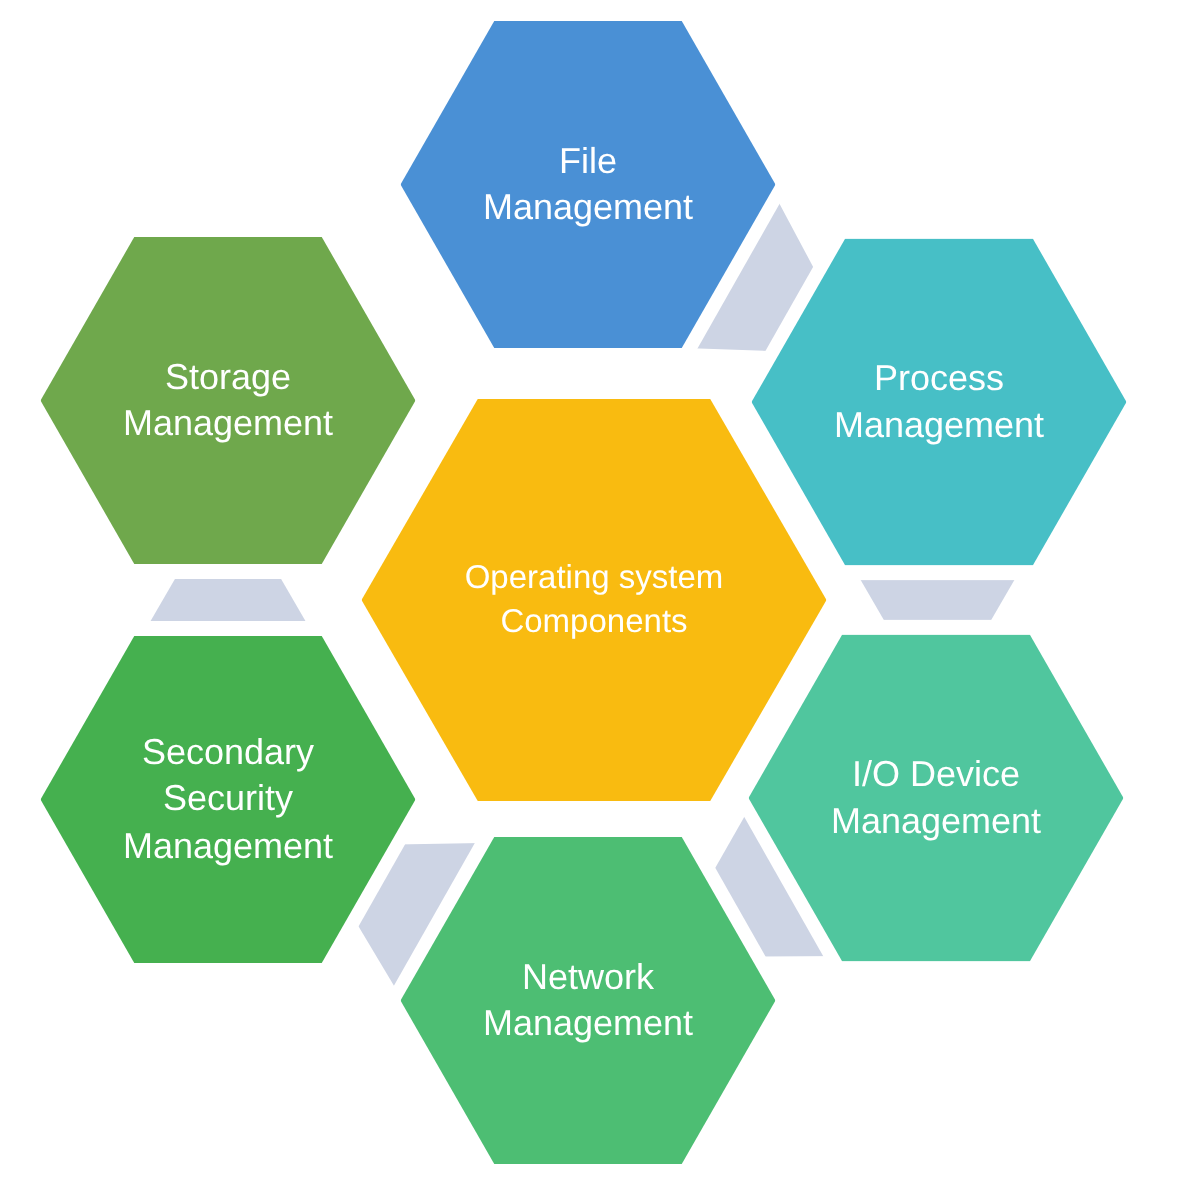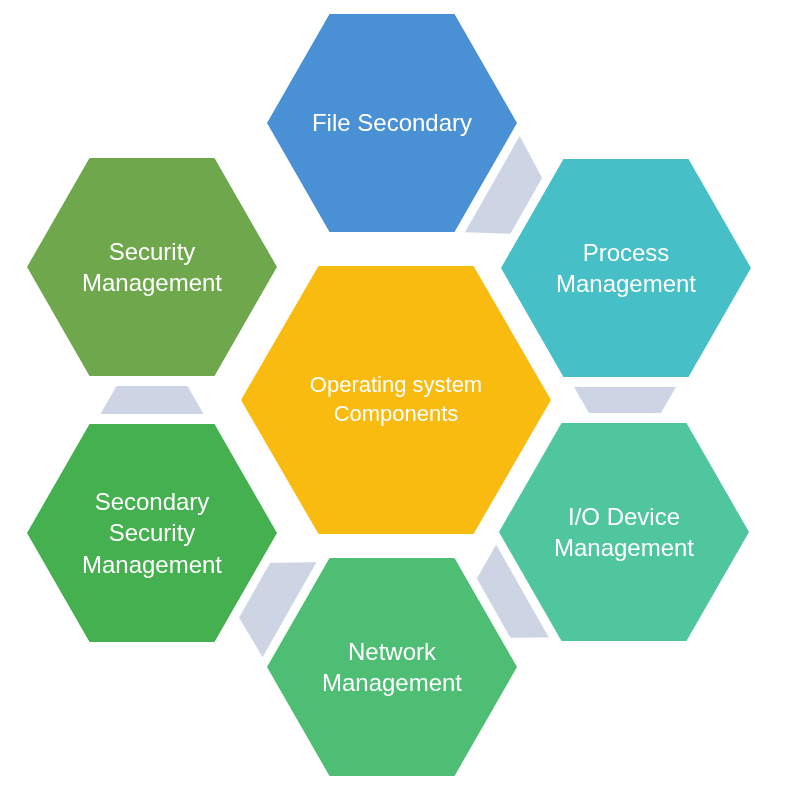"File Secondary" span { text: Secondary -> Management }
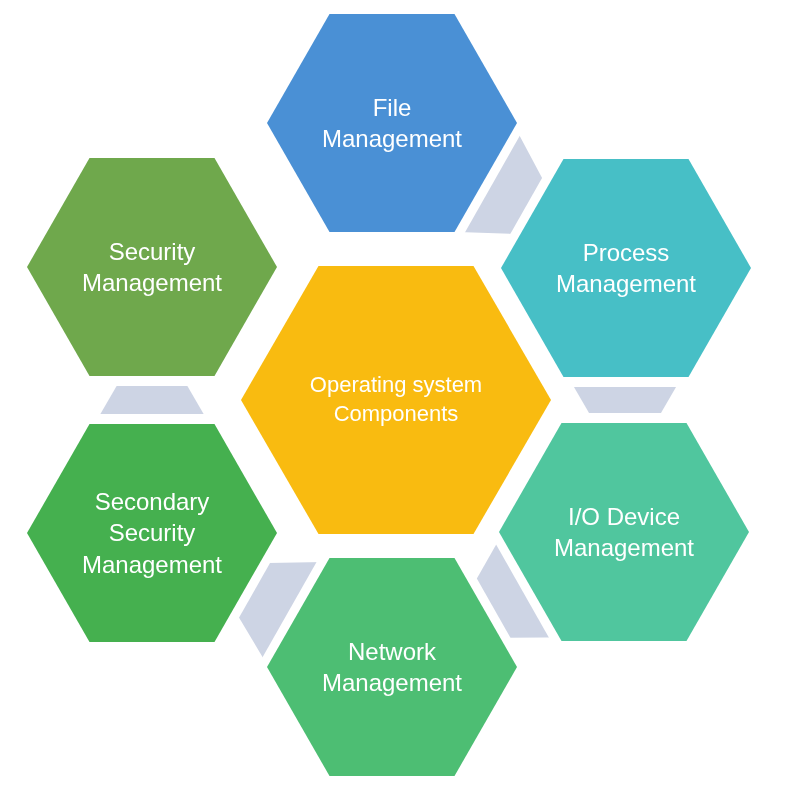"Security Management" span { text: Security -> Storage }
